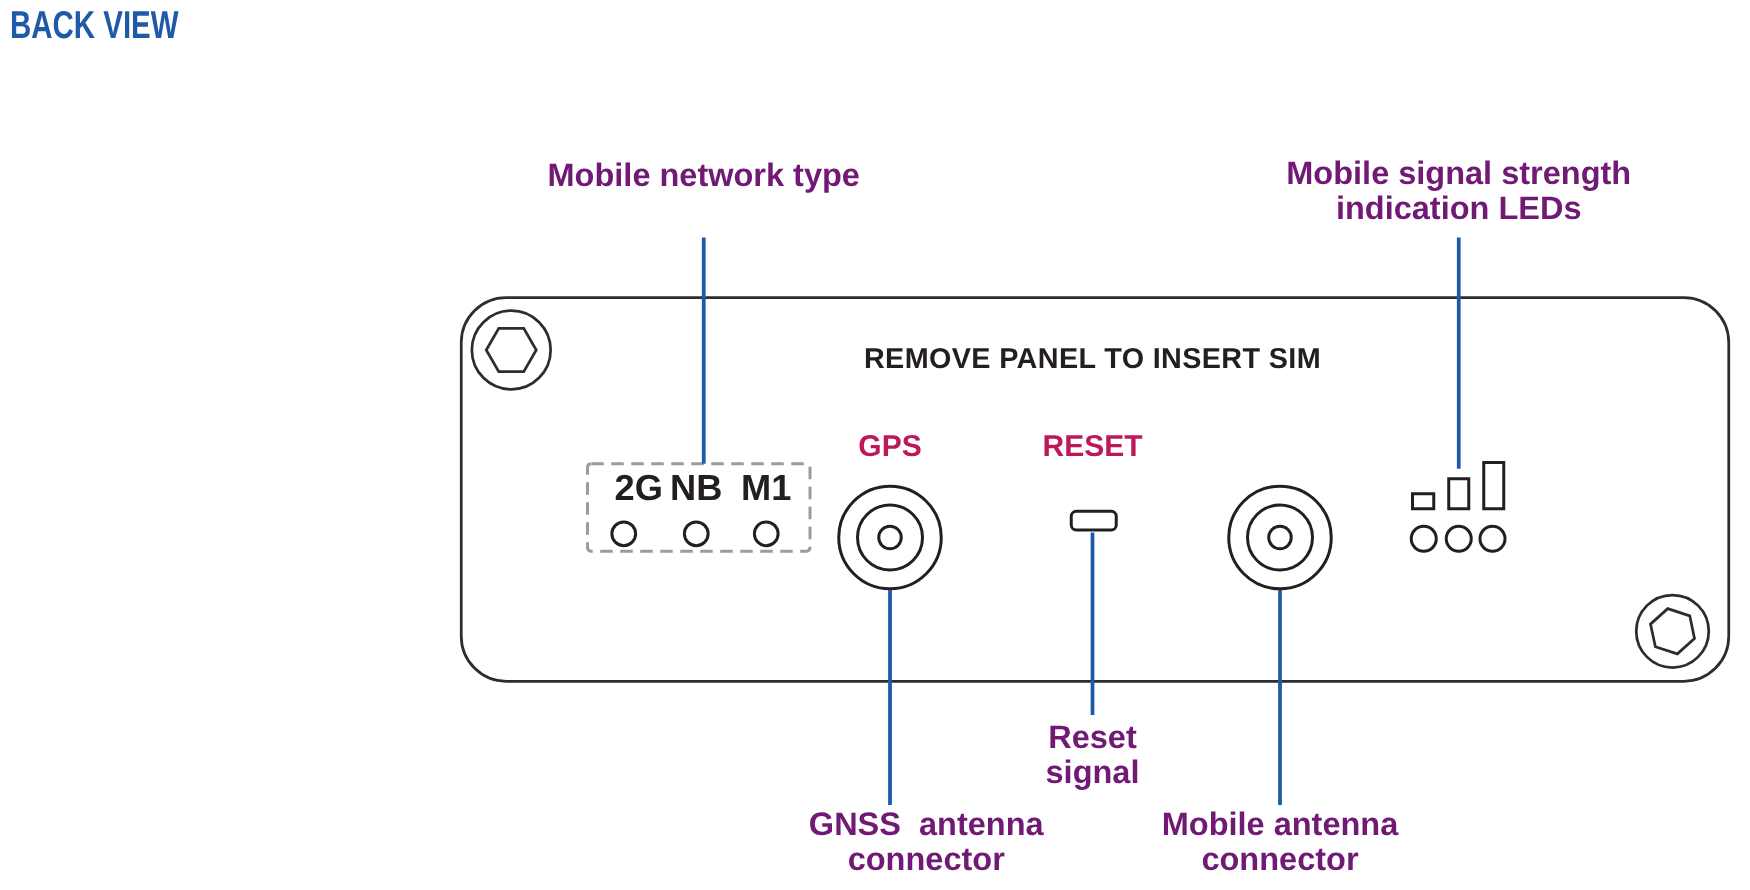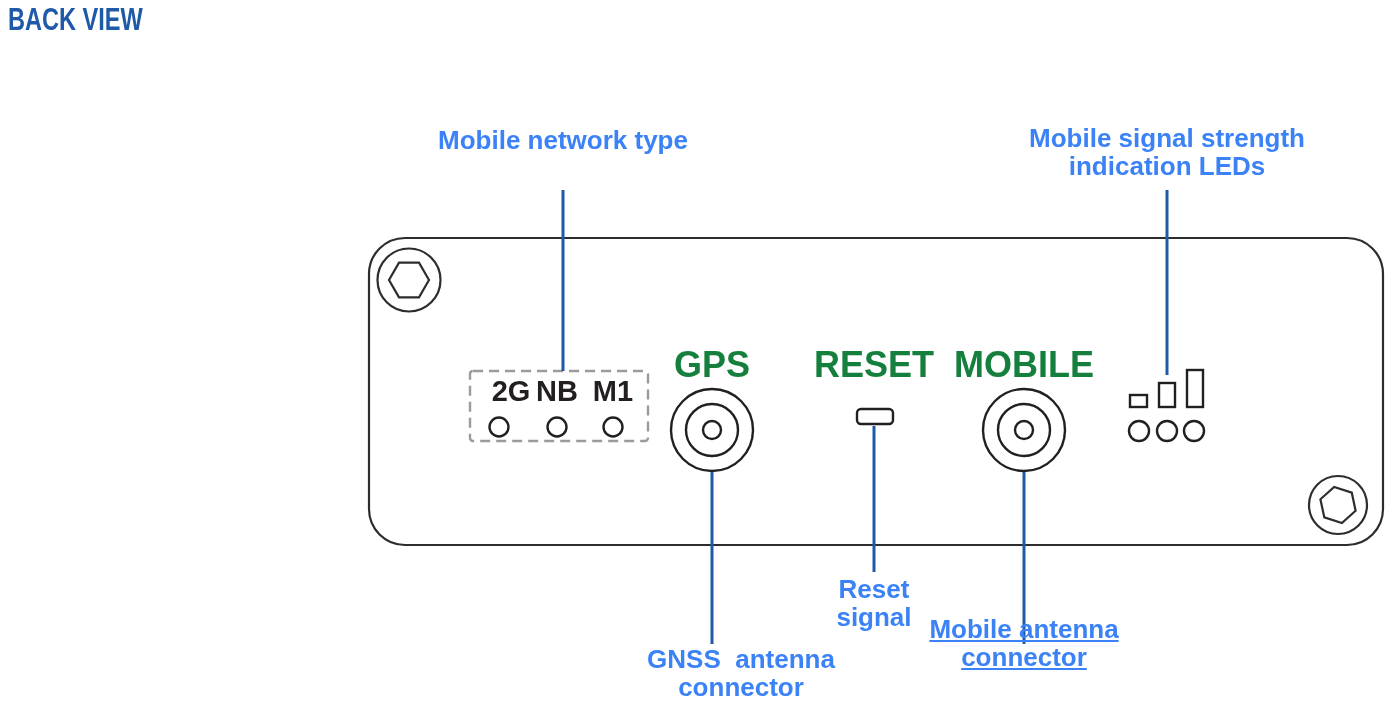"Mobile network type" .callout { color: #3b82f6 -> #701a75 }
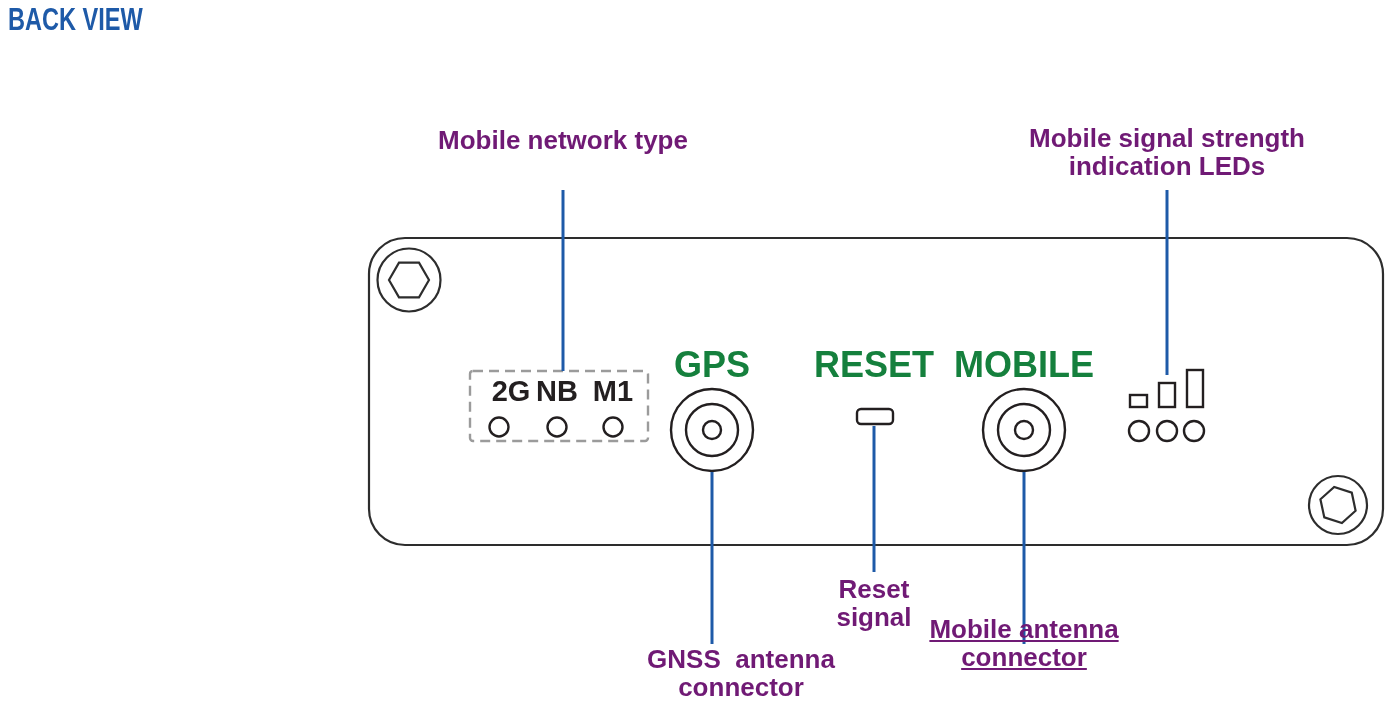"REMOVE PANEL TO INSERT SIM" div.txt { html: none -> <div>REMOVE PANEL TO INSERT SIM</div> }
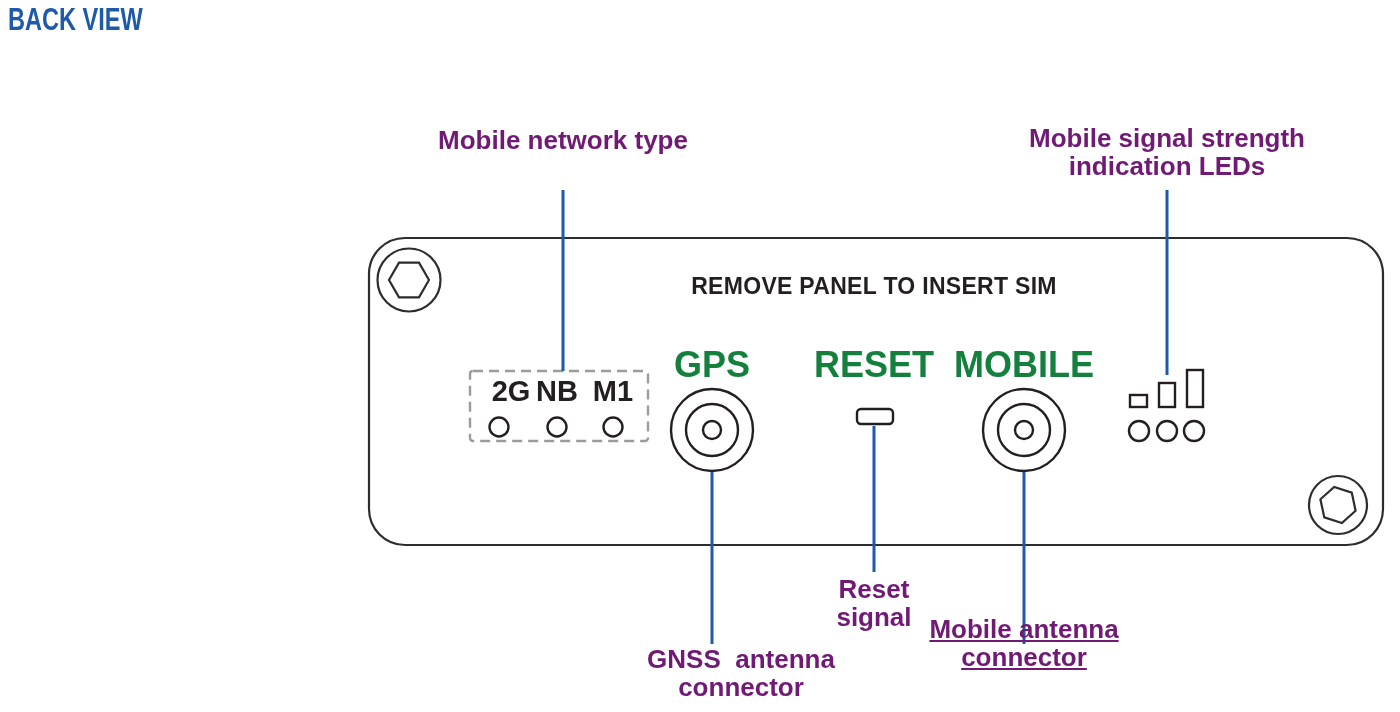"GPS" .device-label { color: #15803d -> #be185d; font-size: 36px -> 24px }
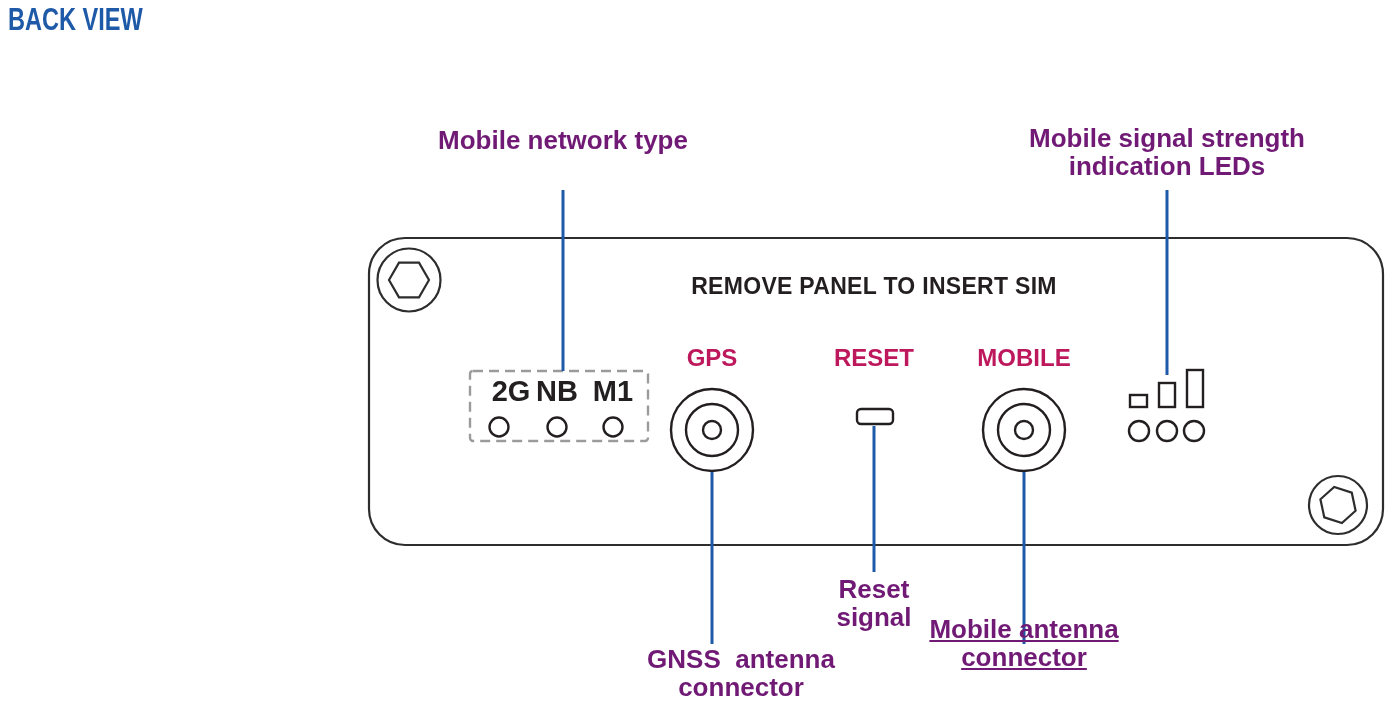"MOBILE" div.txt { html: <div>MOBILE</div> -> none }
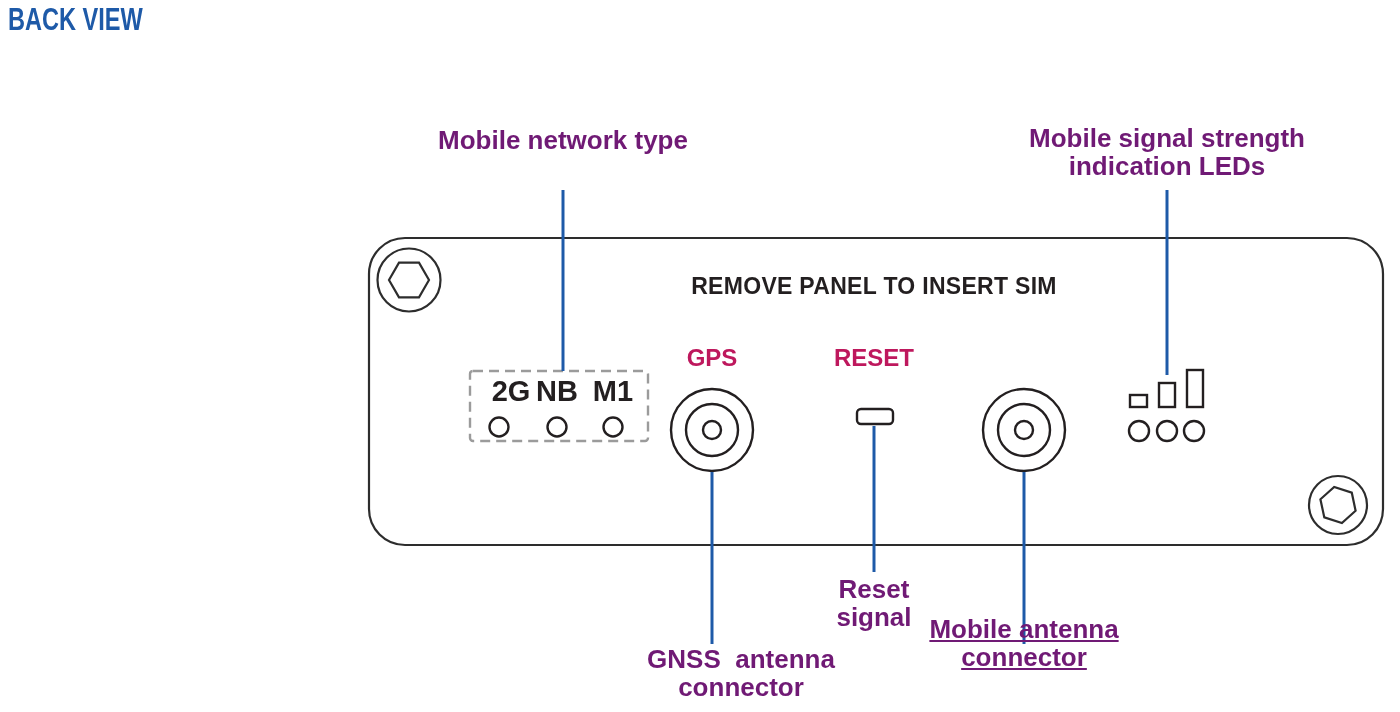"Mobile antenna" div.txt { text-decoration: underline -> none; top: 615px -> 645px }
